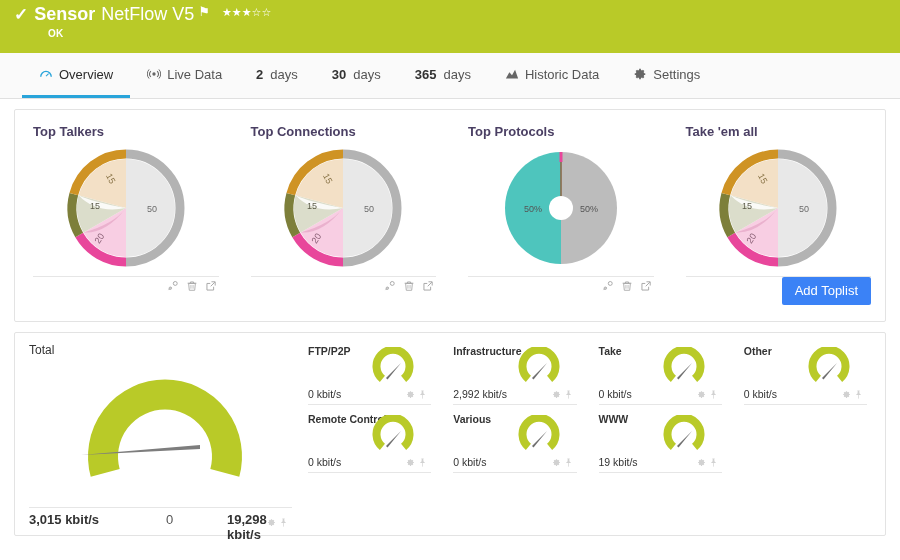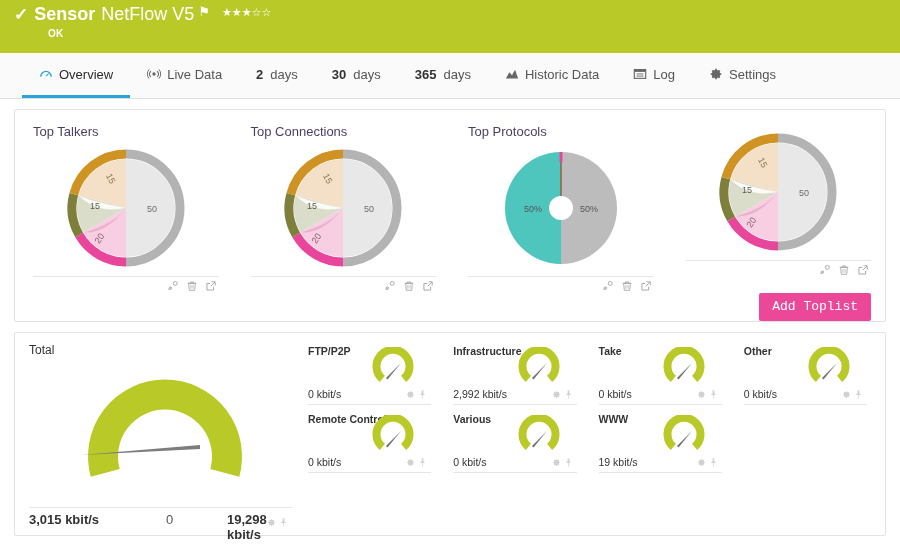"Log" div.tab { html: <div> <span> <svg> <rect></rect> <rect></rect> <line></line> <line></line> </svg> </span> <span>Log</span> </div> -> none }
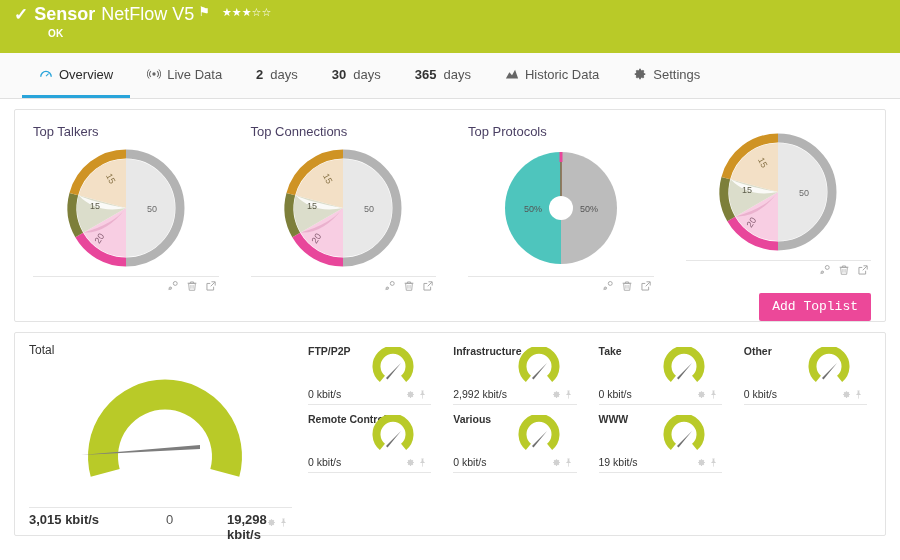"Top Talkers" .tl-title { font-weight: none -> bold }
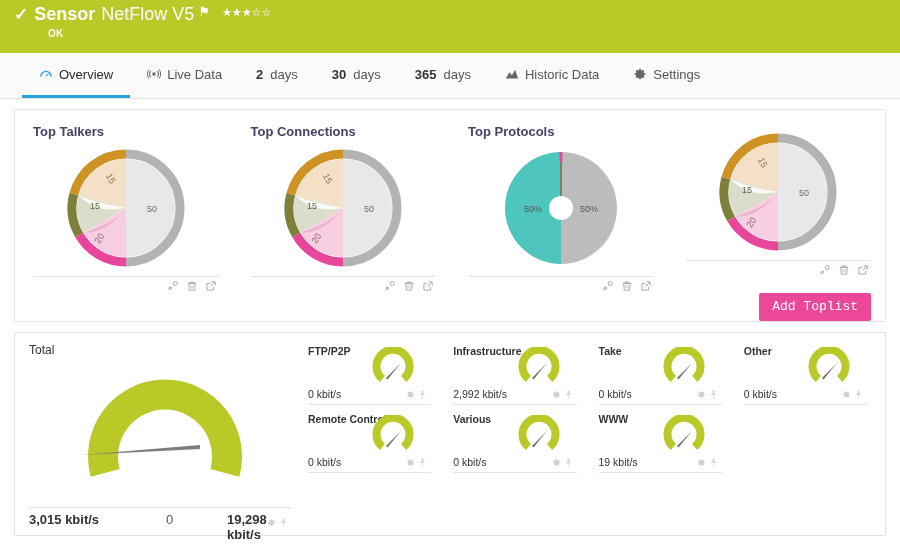"Take 'em all" div.tl-title { html: none -> <div>Take 'em all</div> }
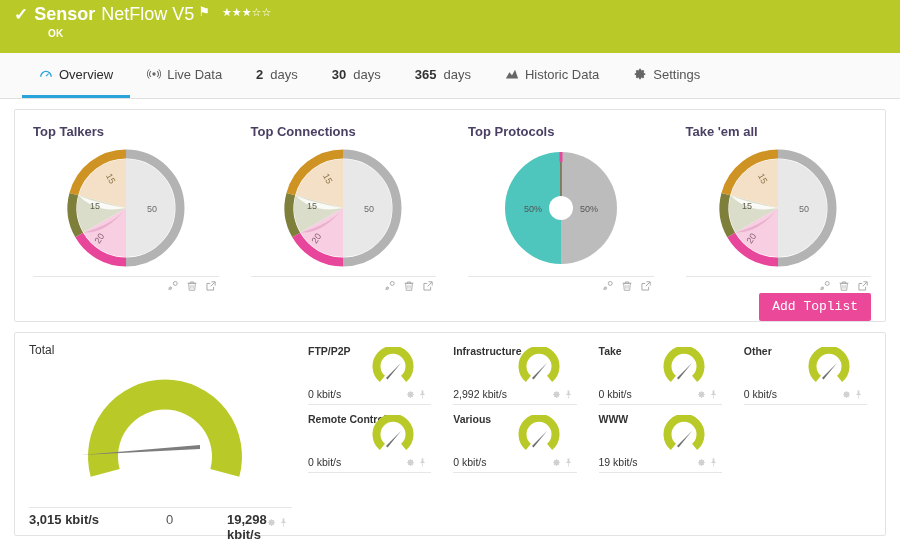"Add Toplist" .addtoplist { background: #ec4899 -> #3b82f6; bottom: 0 -> 16px; font-family: Liberation Mono, monospace -> Liberation Sans, sans-serif }
